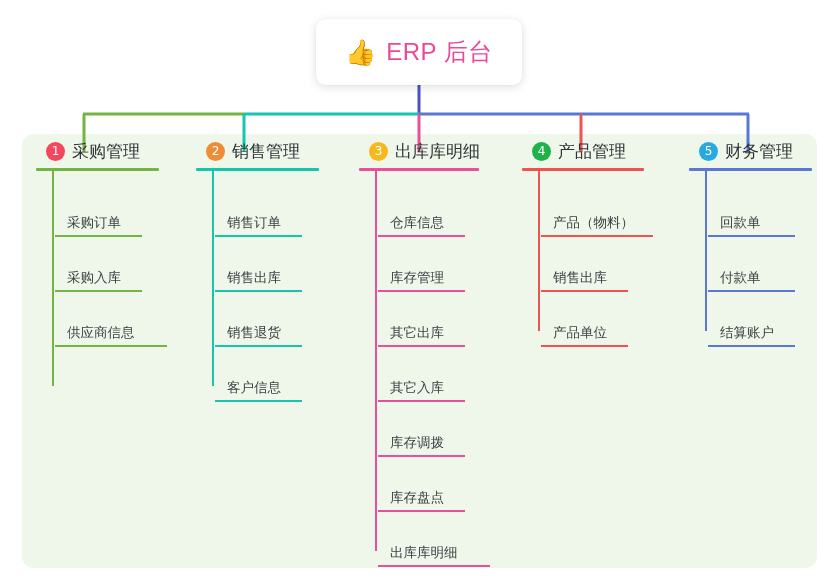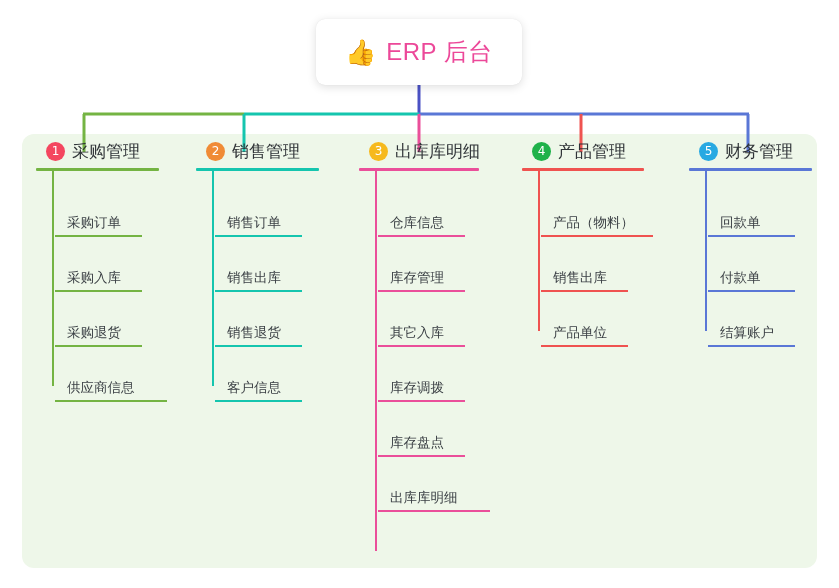"采购退货" div.item { html: <div> <span>采购退货</span> <div></div> </div> -> none }
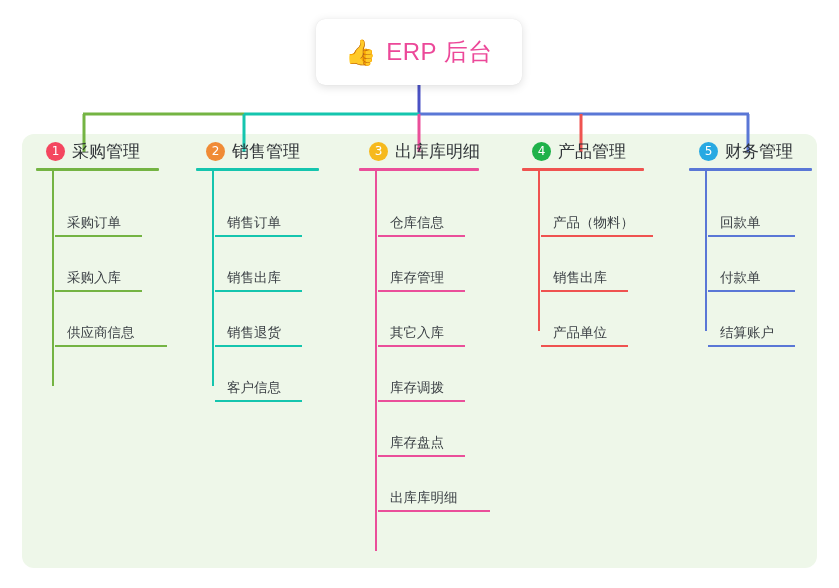"其它出库" div.item { html: none -> <div> <span>其它出库</span> <div></div> </div> }
